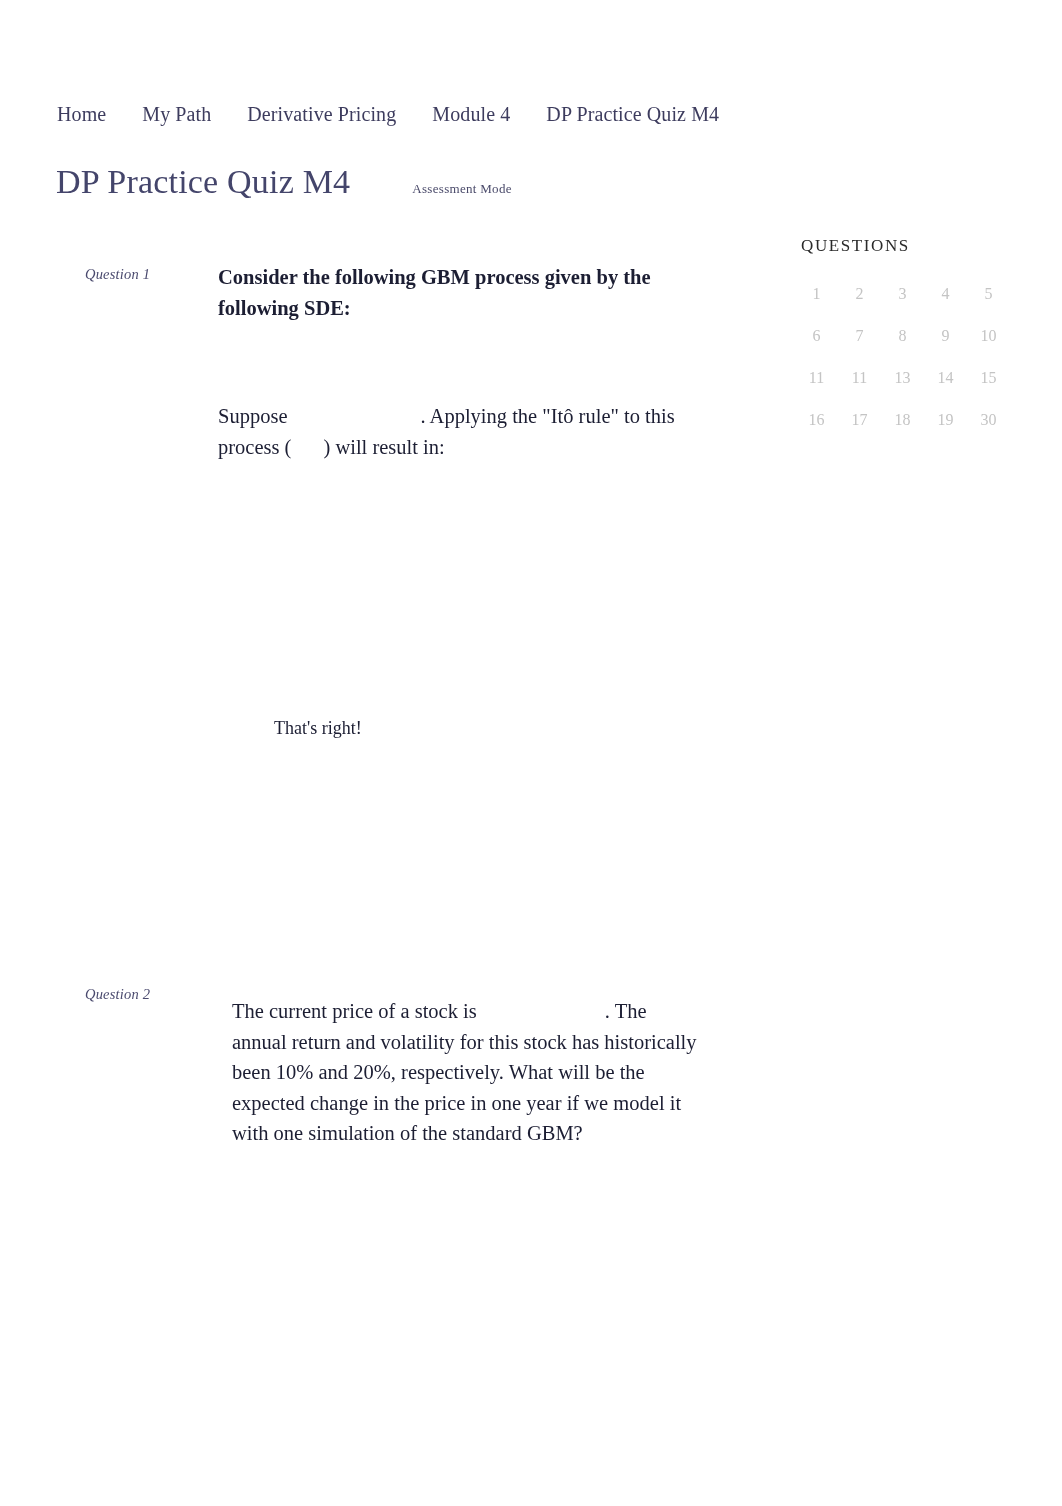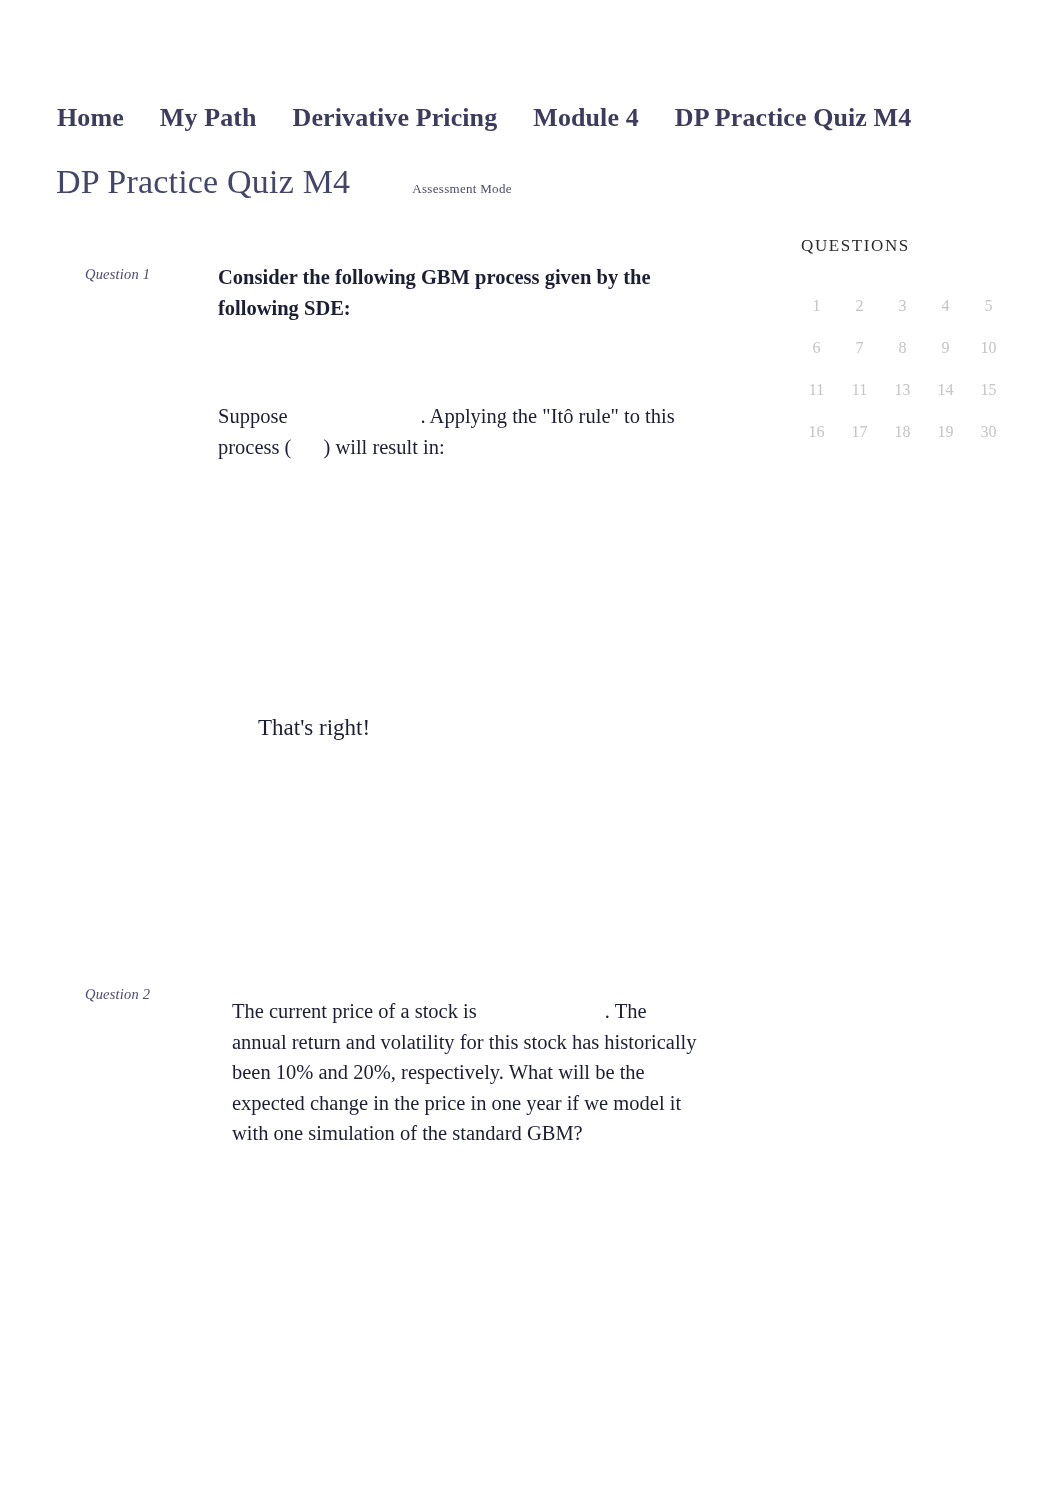"Home" .crumb { font-size: 26px -> 20px; font-weight: bold -> none }
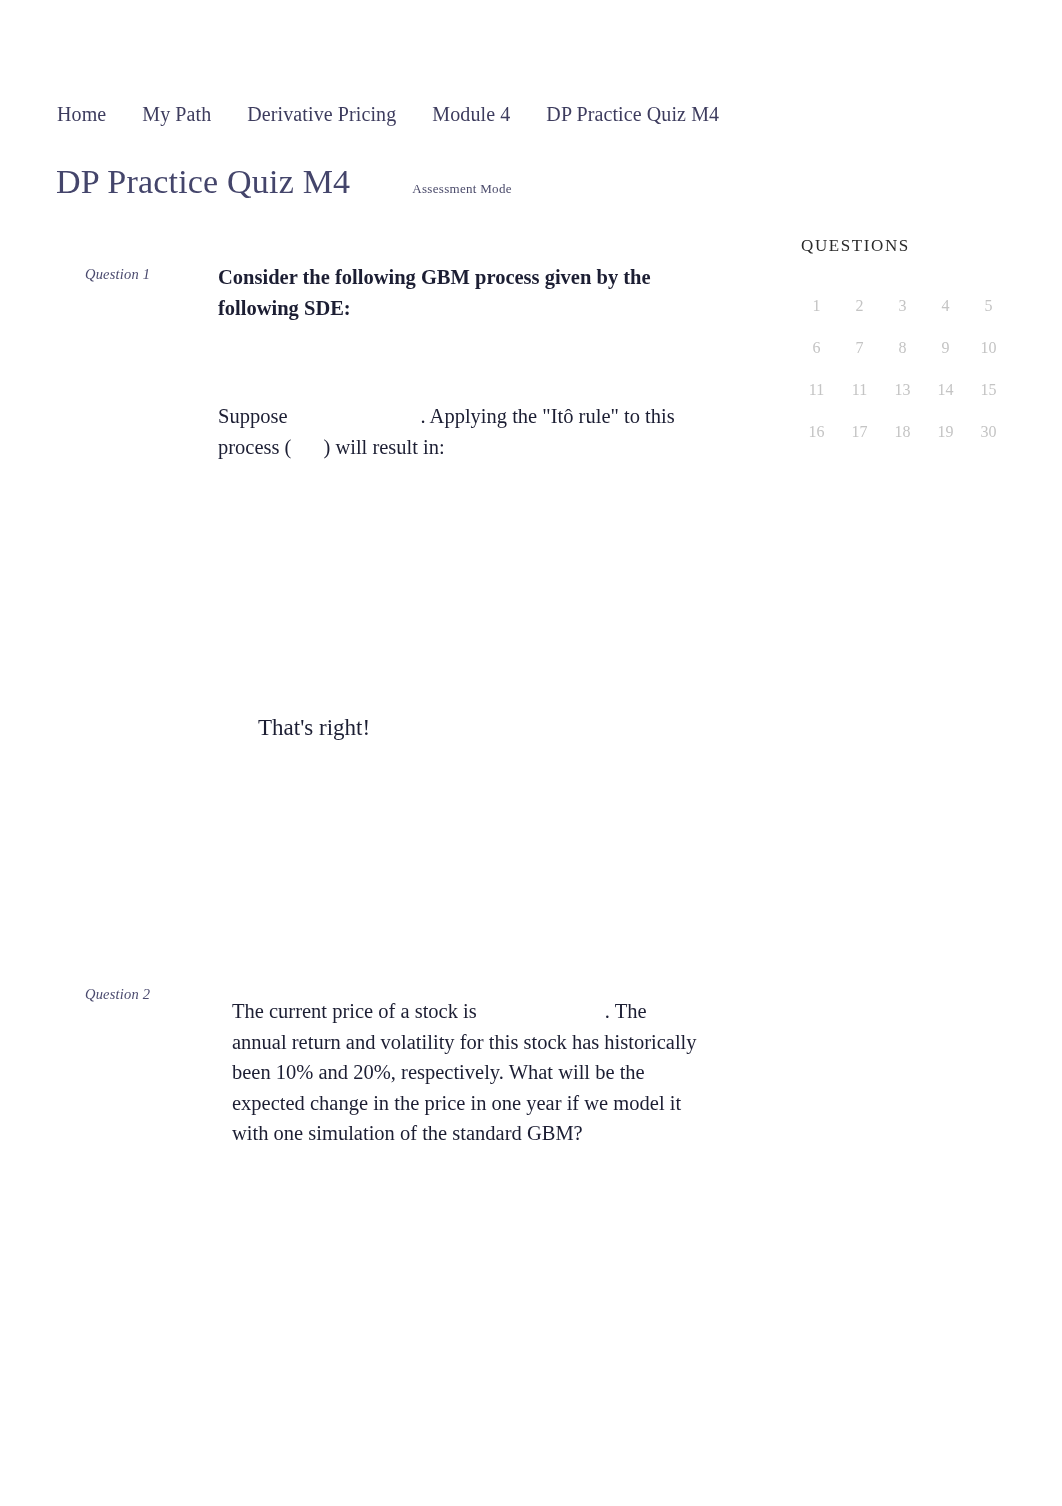"QUESTIONS" .qpanel-title { margin: 0 0 42px 6px -> 0 0 30px 6px }
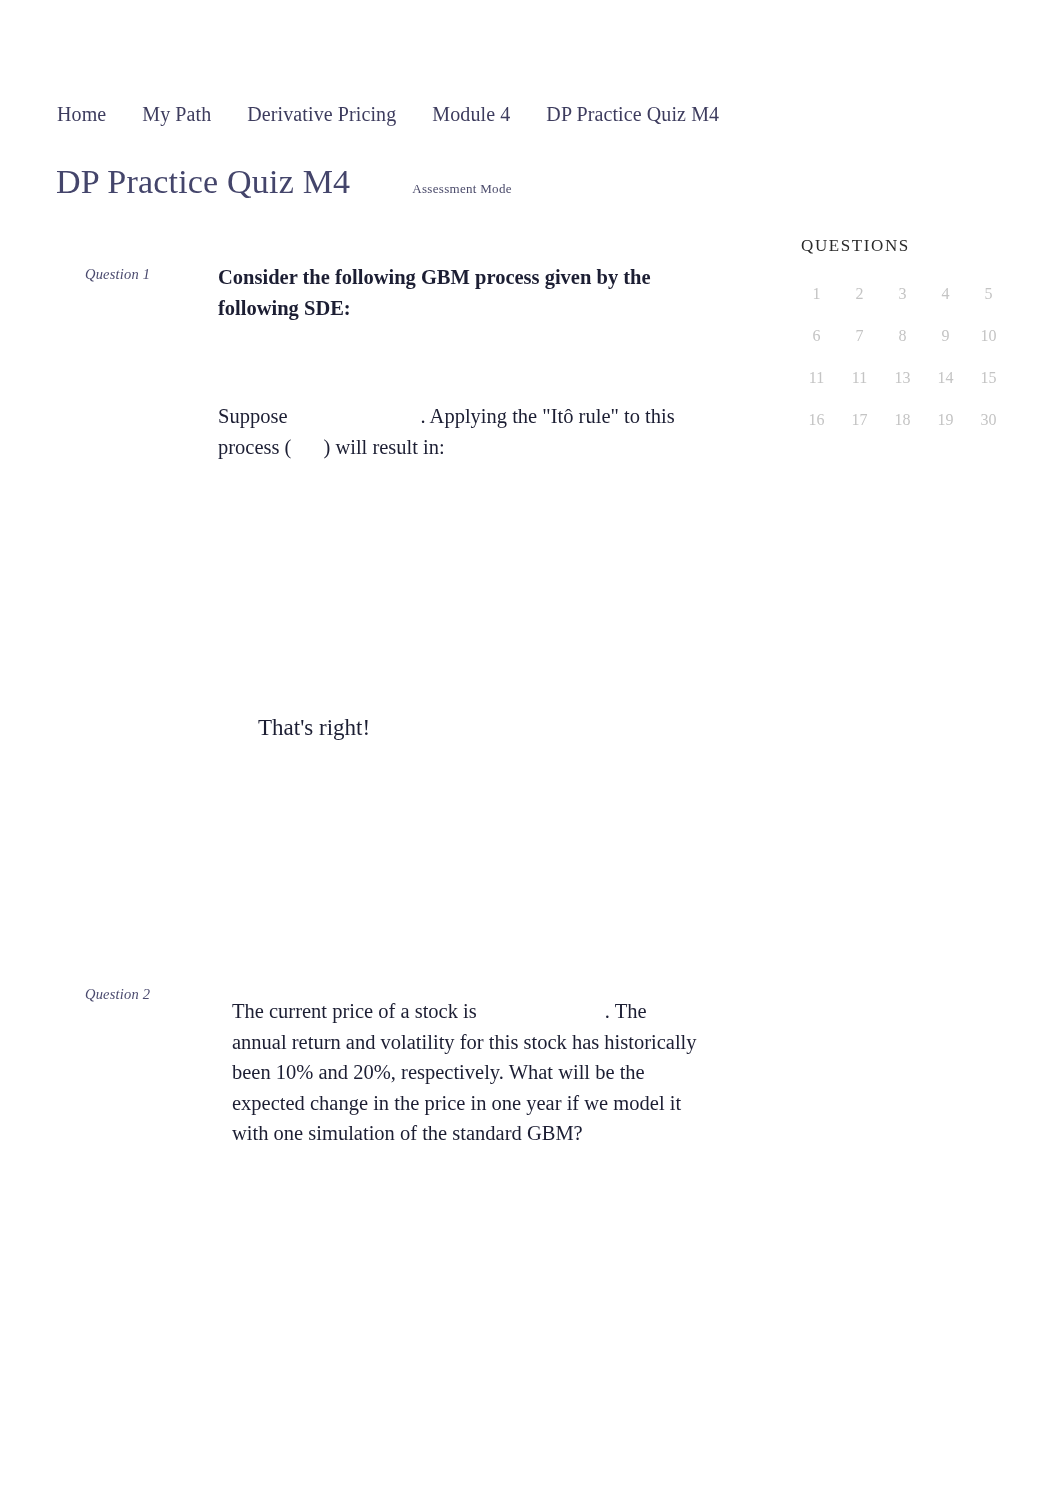"That's right!" .feedback { font-size: 23px -> 18px; margin-left: 40px -> 56px }
